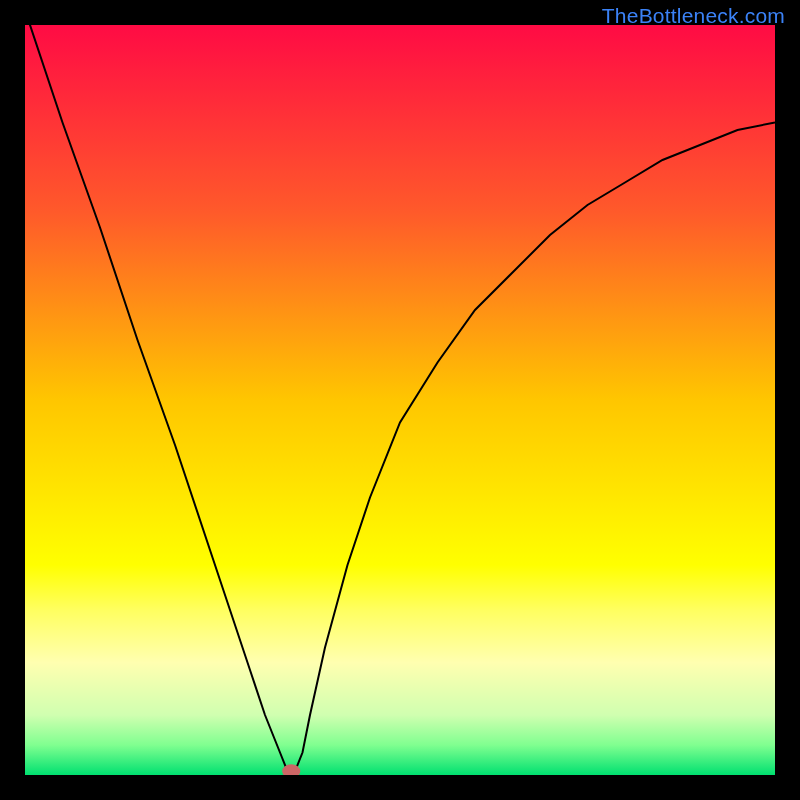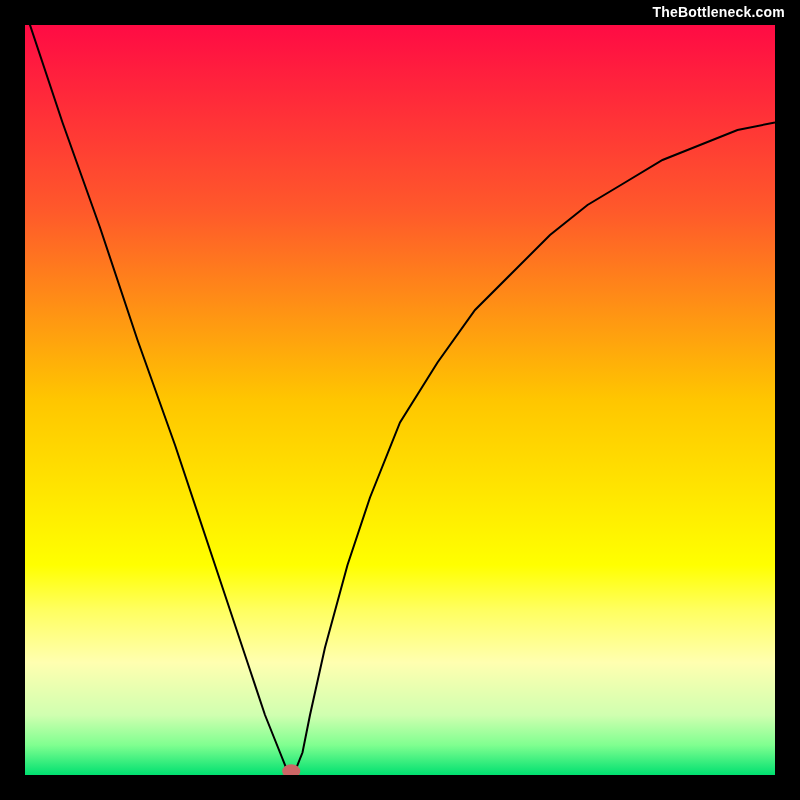"TheBottleneck.com" .watermark { color: #ffffff -> #3b82f6; font-size: 14px -> 21px; font-weight: 700 -> 400 }
